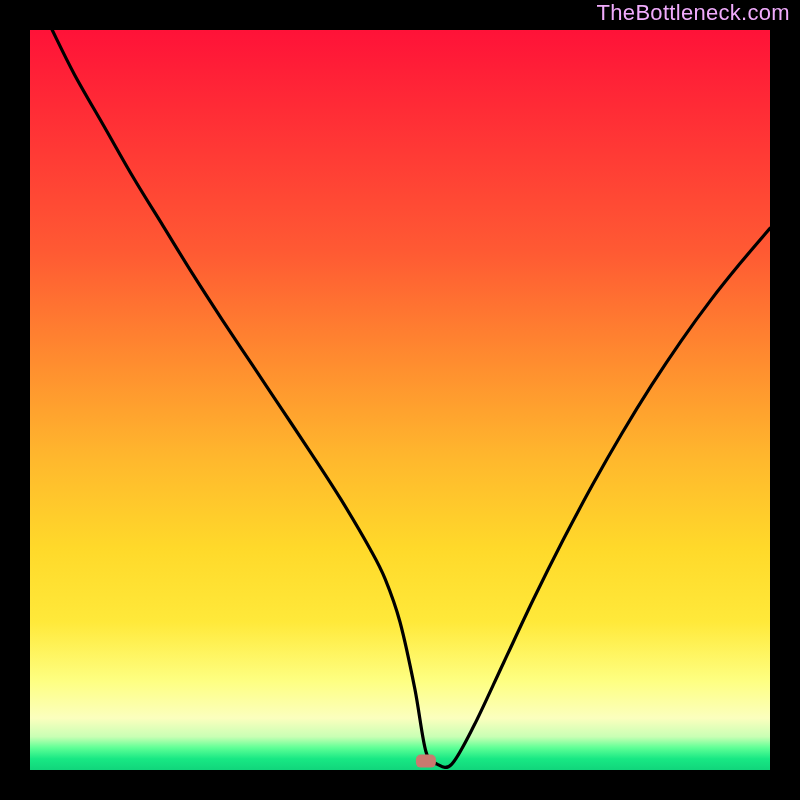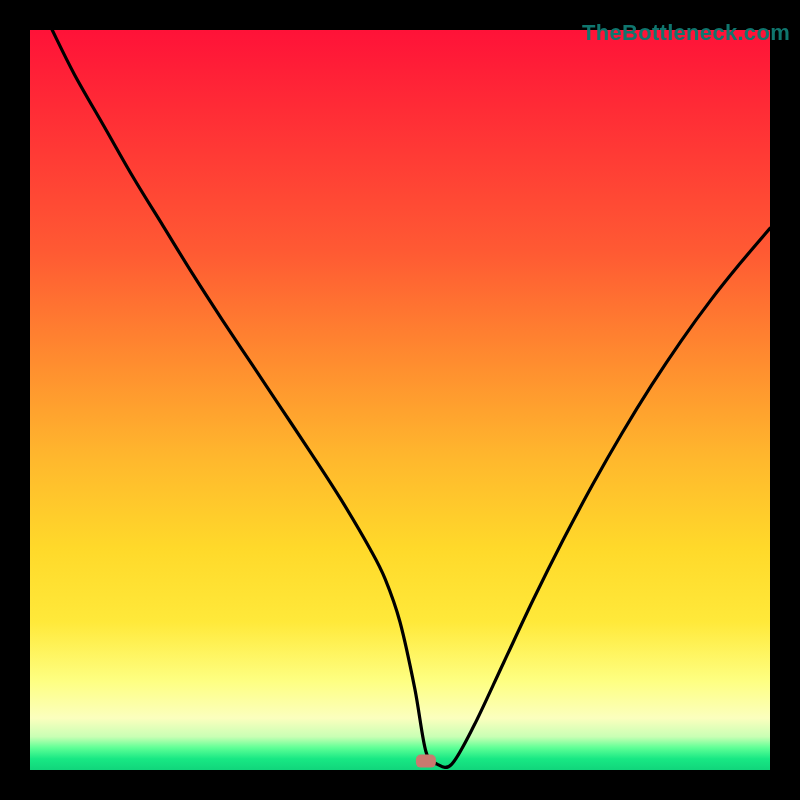"TheBottleneck.com" .watermark { color: #0f766e -> #f0abfc; font-weight: 700 -> 400; top: 20px -> 0 }
